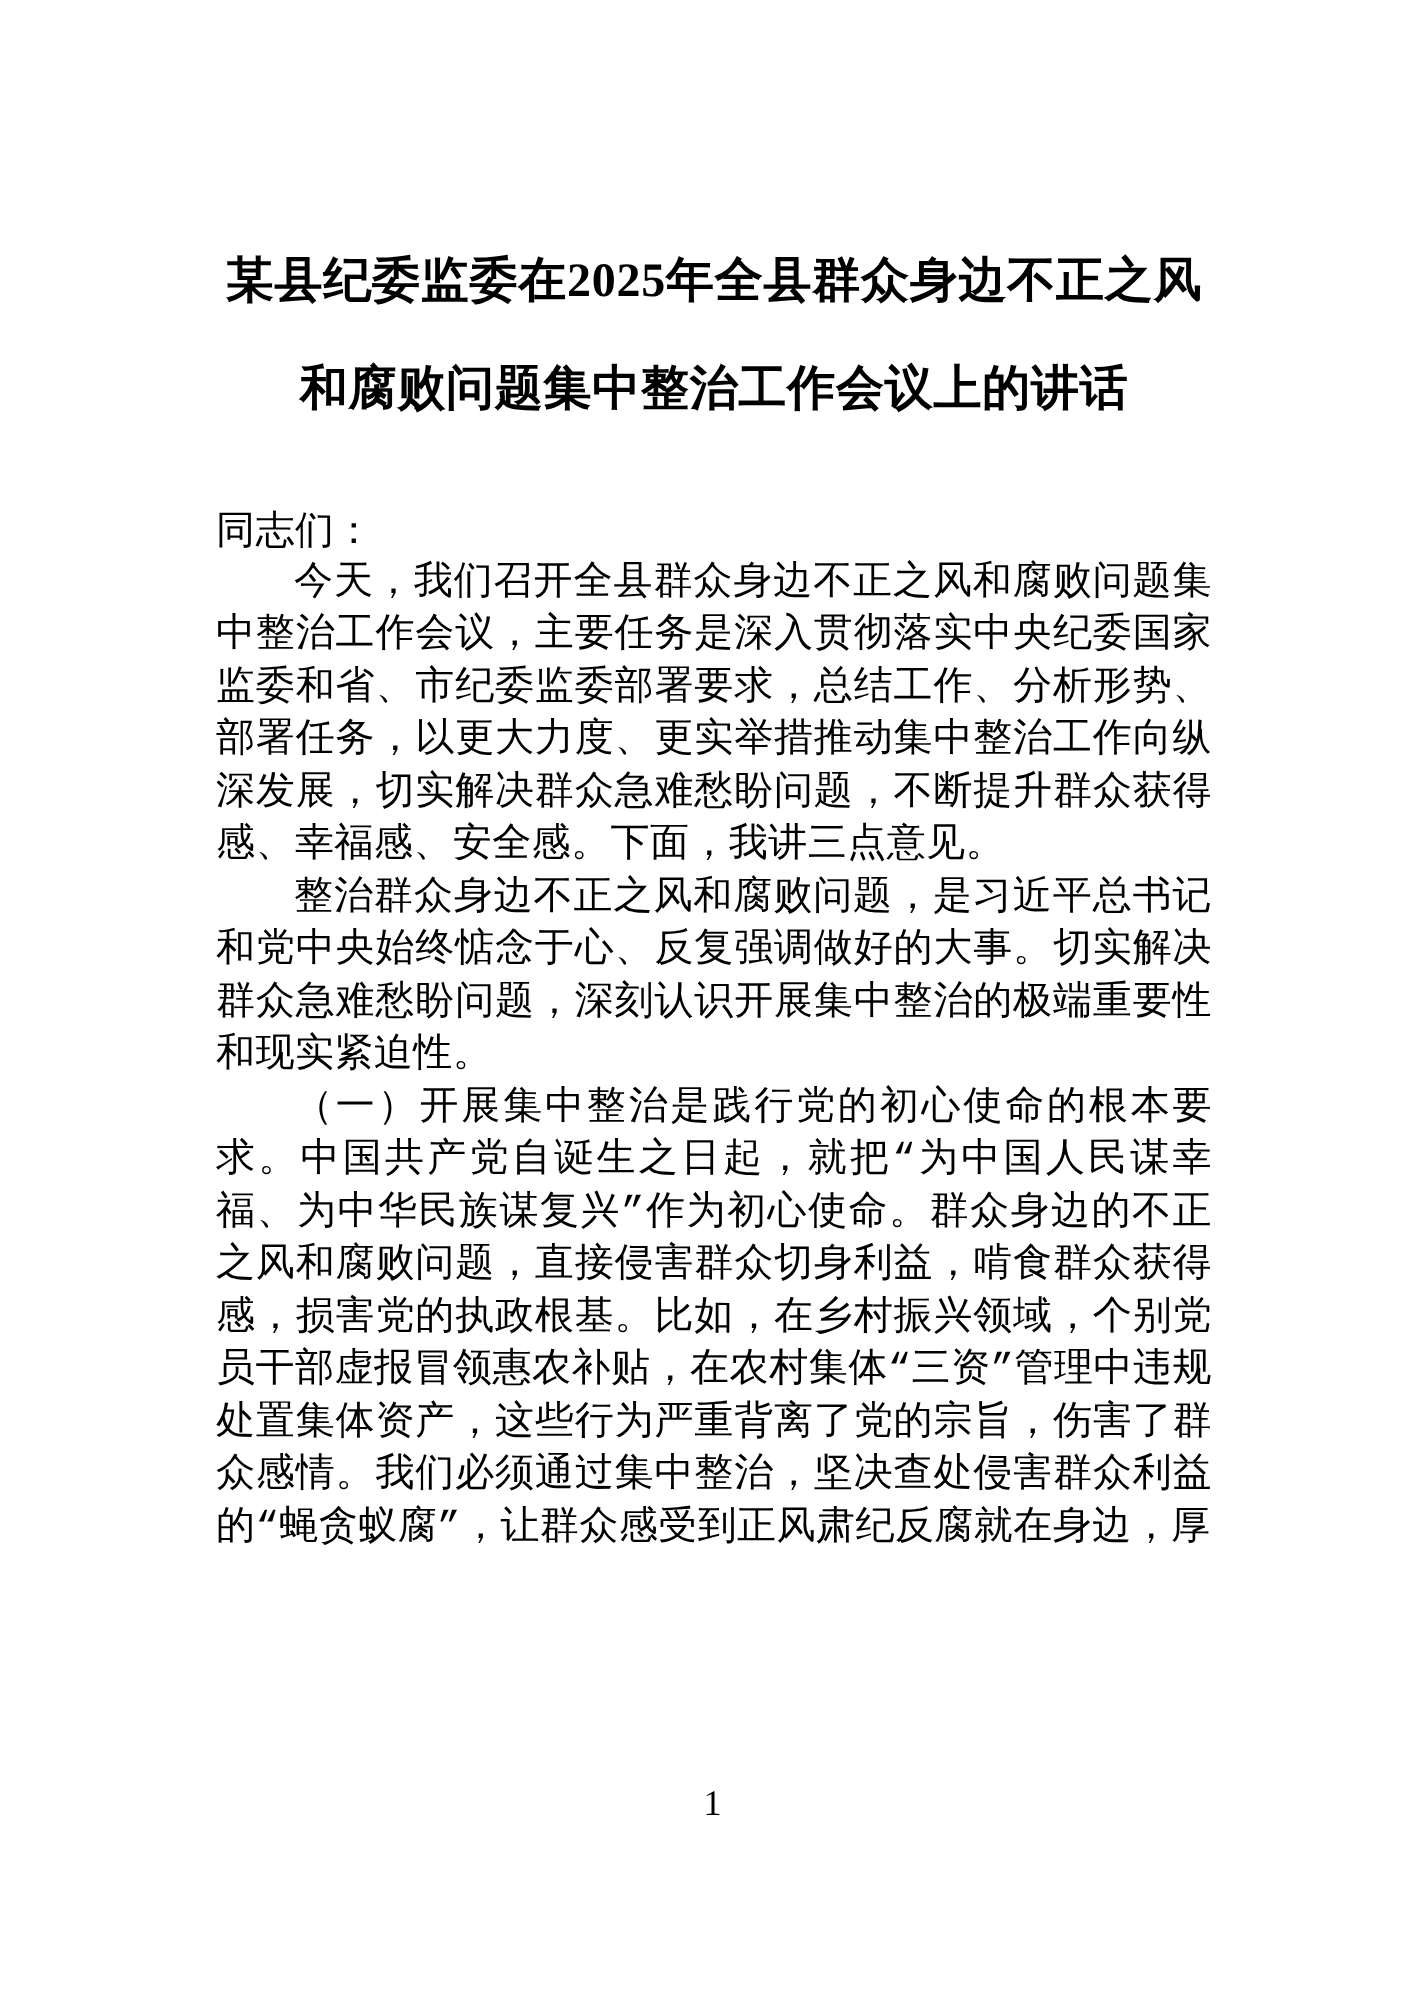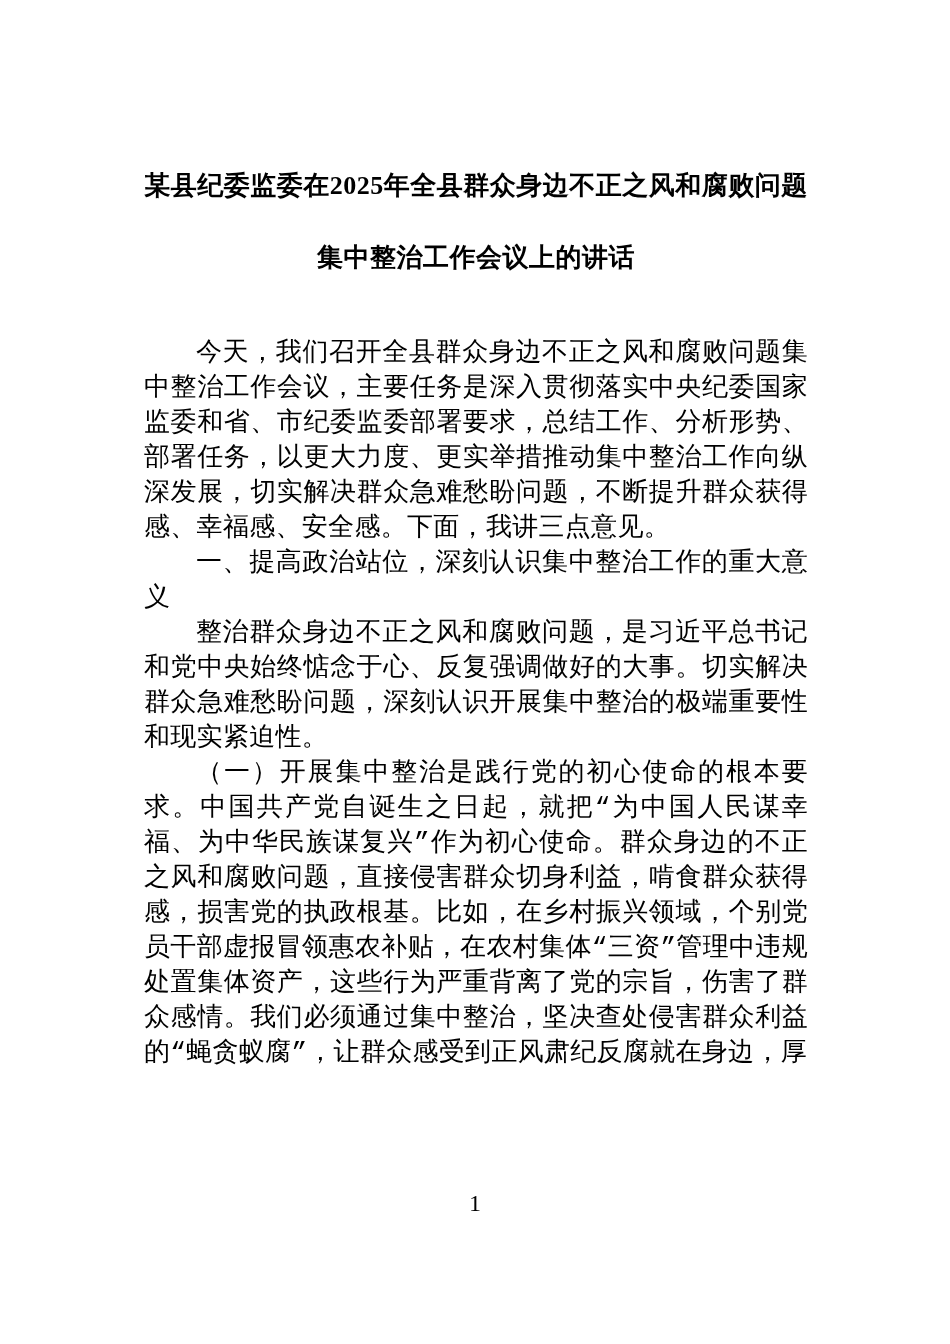"某县纪委监委在2025年全县群众身边不正之风和腐败问题集中整治工作会议上的讲话" .title { font-size: 26px -> 32px }
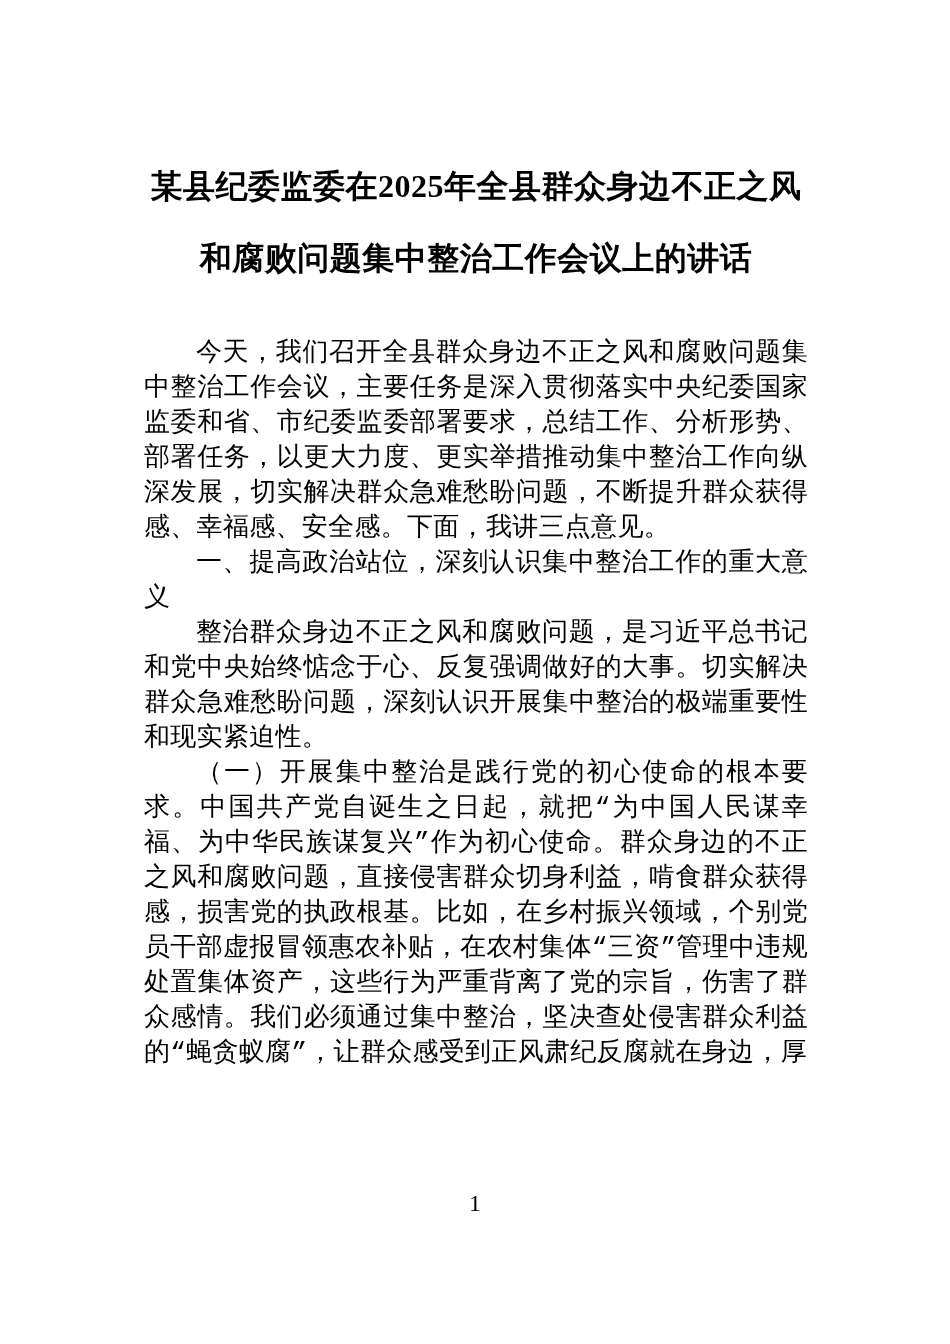"同志们：" p.flush { html: none -> <p>同志们：</p> }
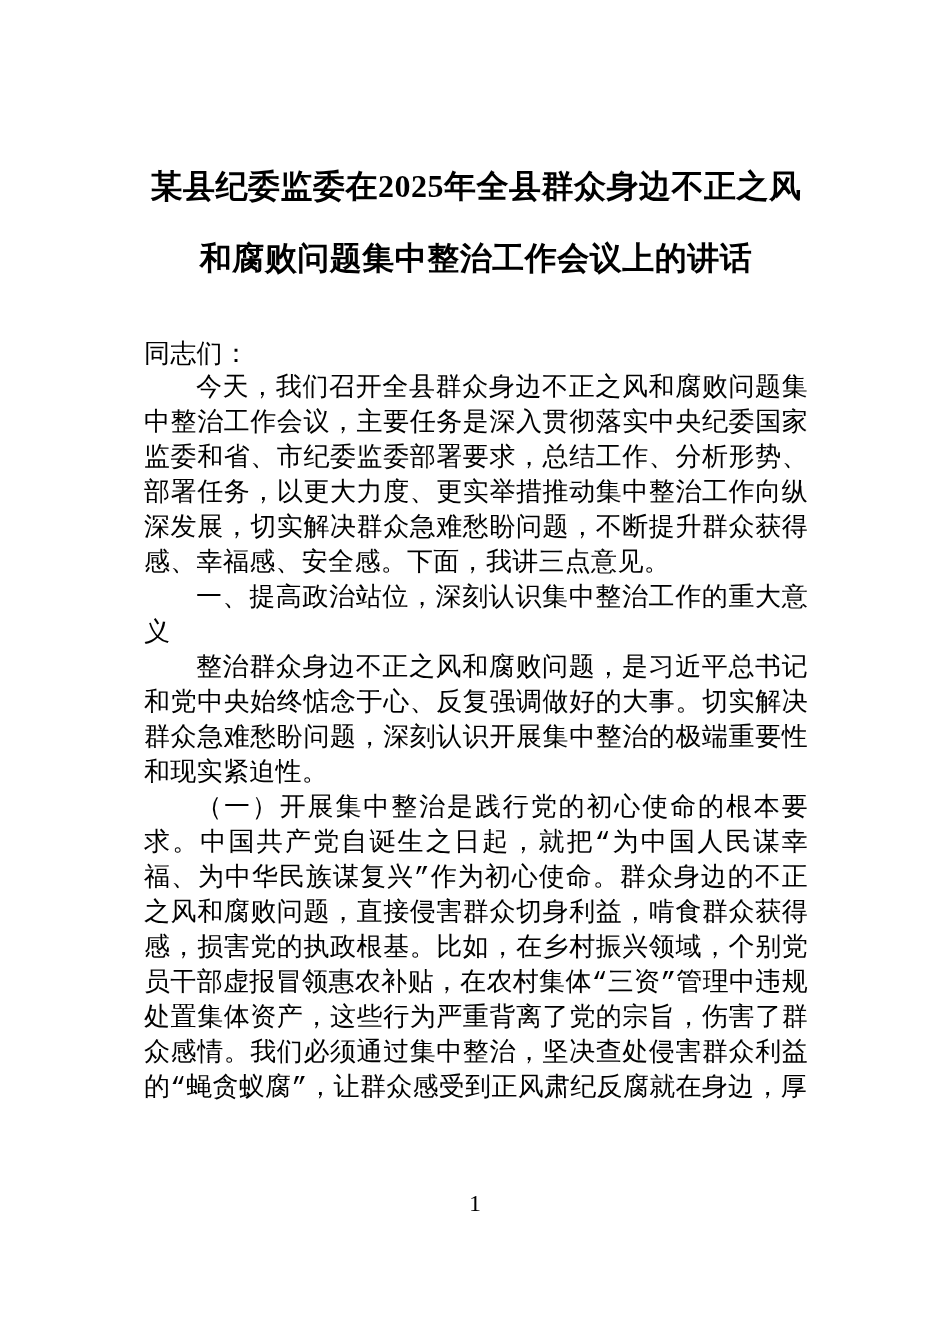"一、提高政治站位，深刻认识集中整治工作的重大意义" p.indent { html: <p>一、提高政治站位，深刻认识集中整治工作的重大意义</p> -> none }
